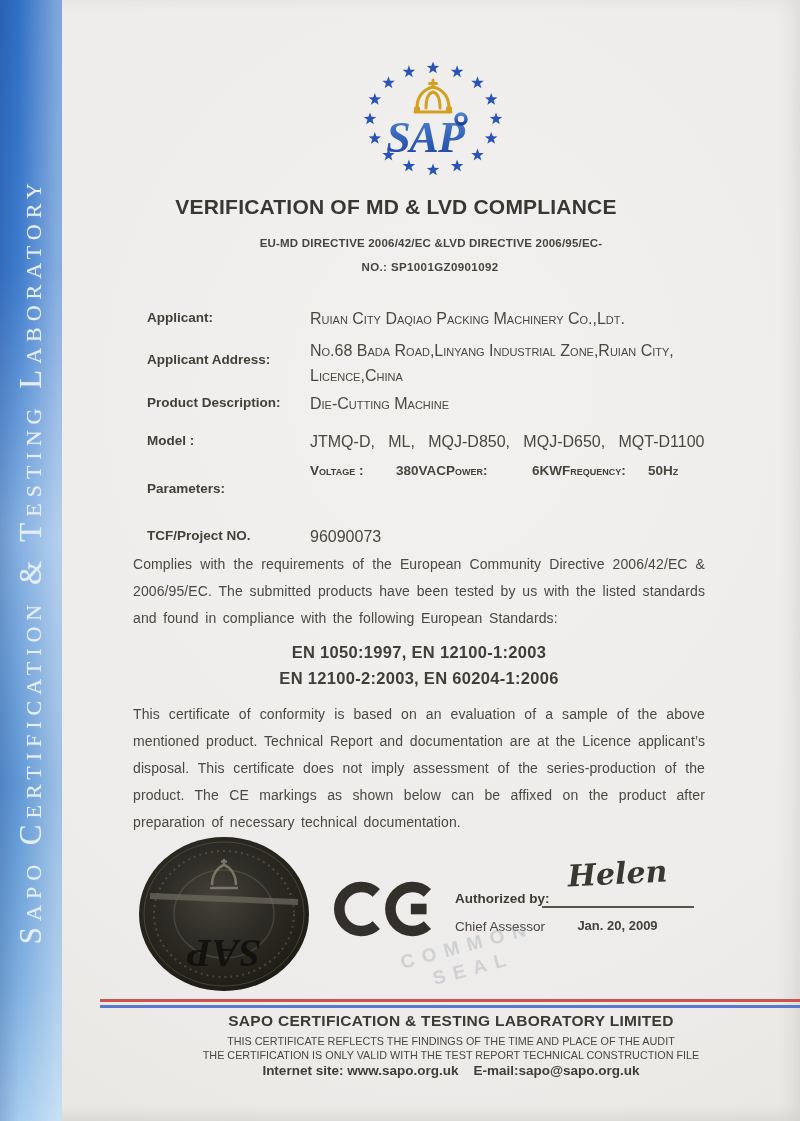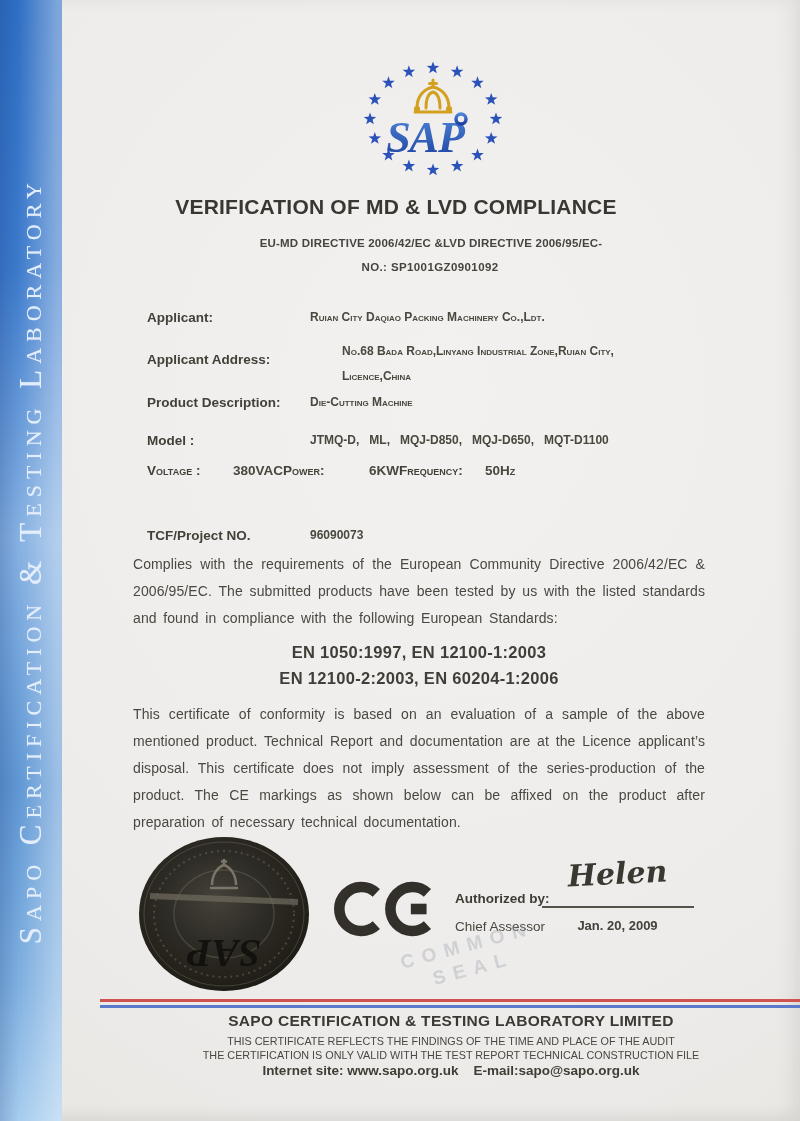"Ruian City Daqiao Packing Machinery" .val { font-size: 12px -> 16px; font-weight: bold -> normal }
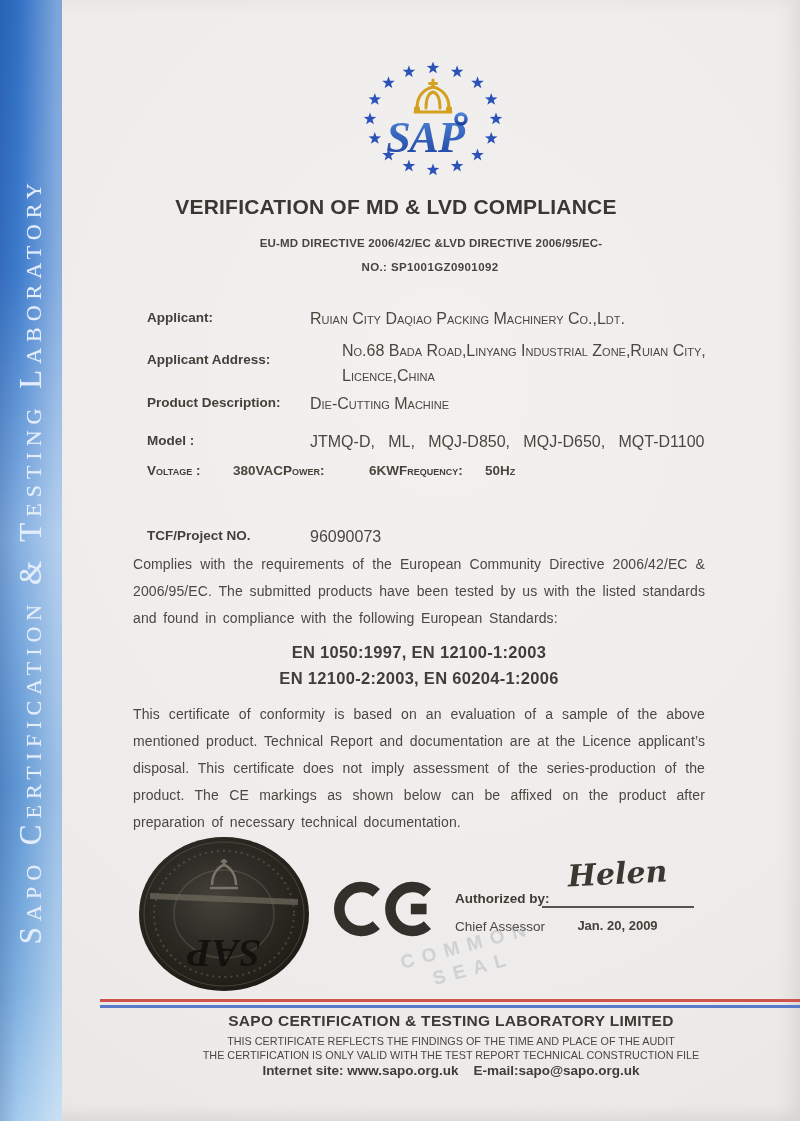"No.68 Bada Road,Linyang Industrial" .addr-lines .val { margin-left: 32px -> none }
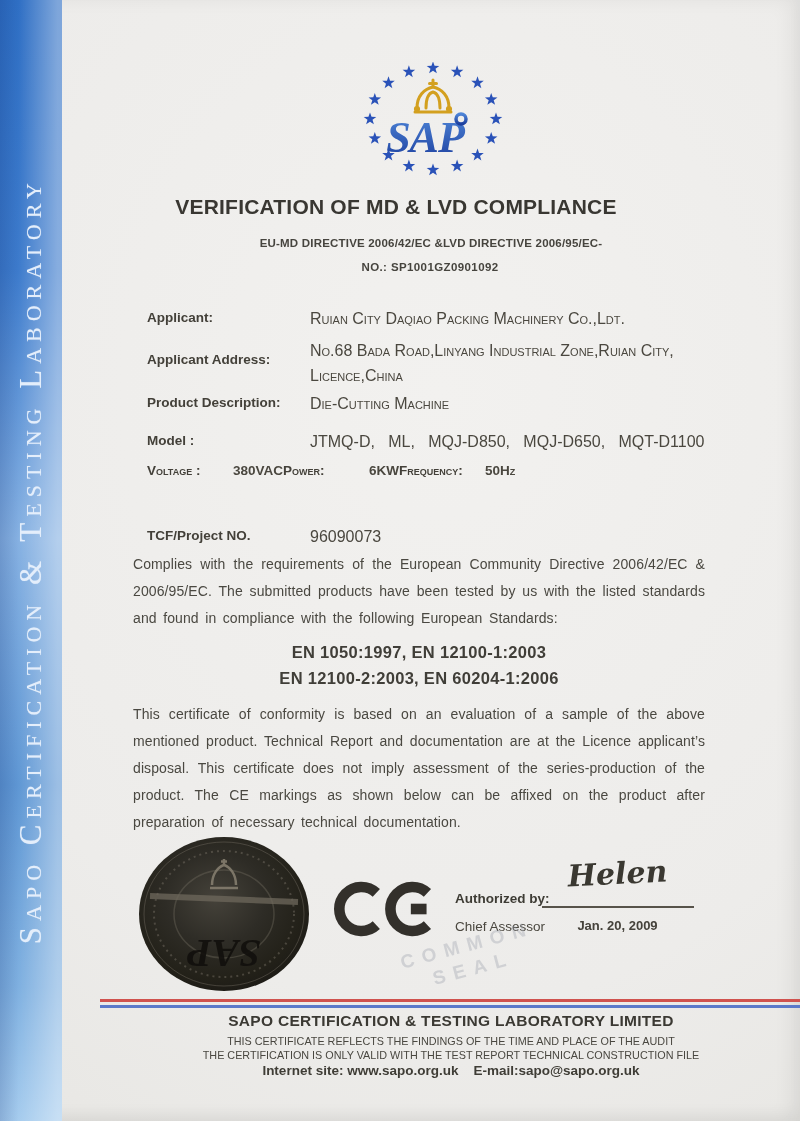"Parameters:" span.lbl { html: none -> <span>Parameters:</span> }
